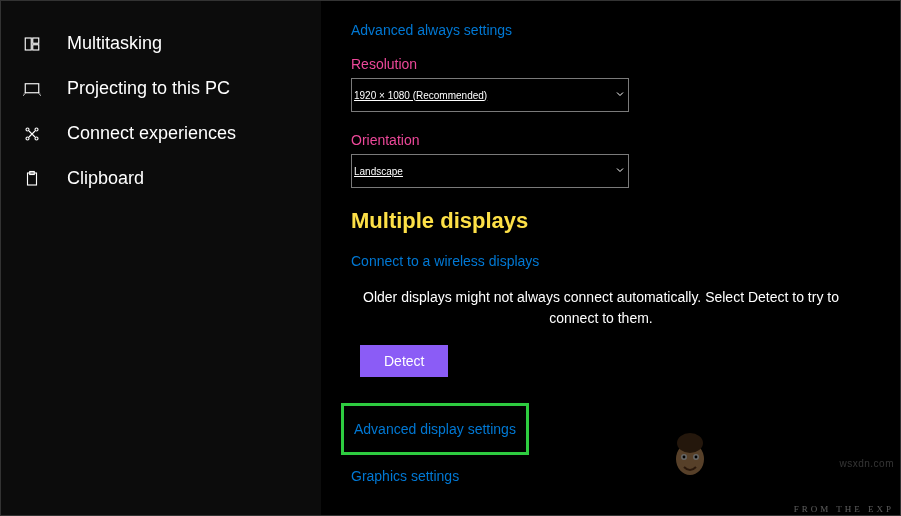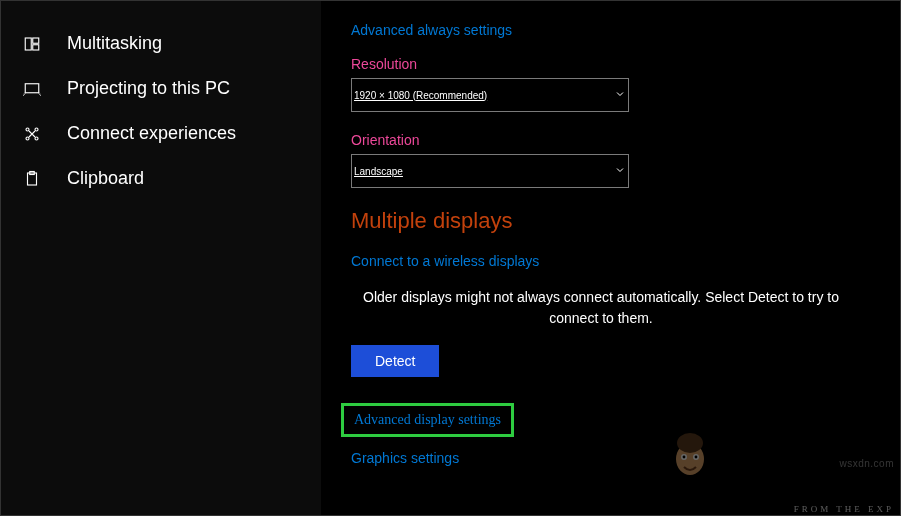"Multiple displays" .section-heading { color: #c2410c -> #fde047; font-weight: 400 -> 700 }
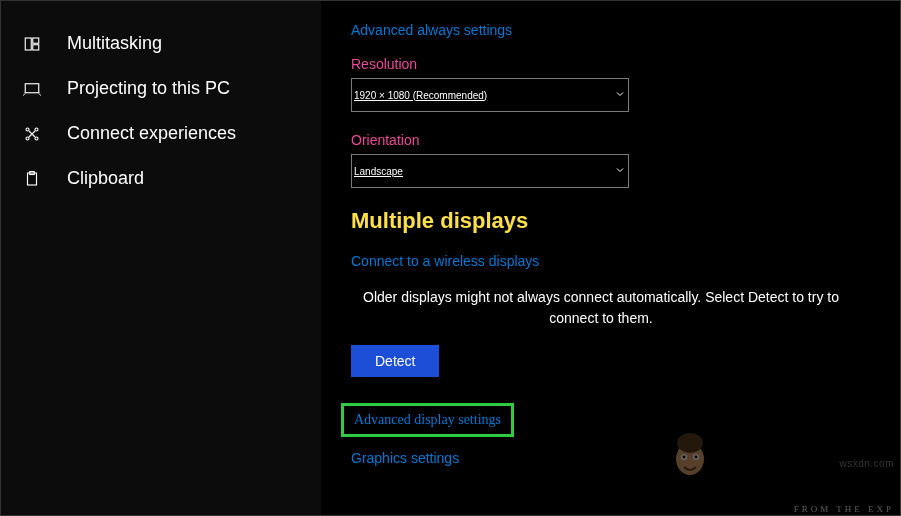"Detect" .button-gray { background: #1d4ed8 -> #8b5cf6; margin-left: none -> 9px }
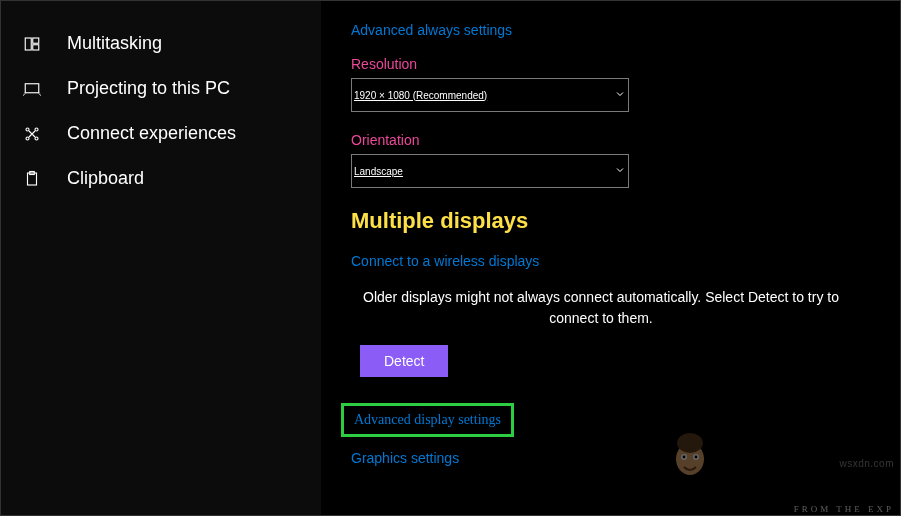"Advanced display settings" .link.highlighted { font-family: Liberation Serif, serif -> none; padding: 6px 10px -> 15px 10px }
